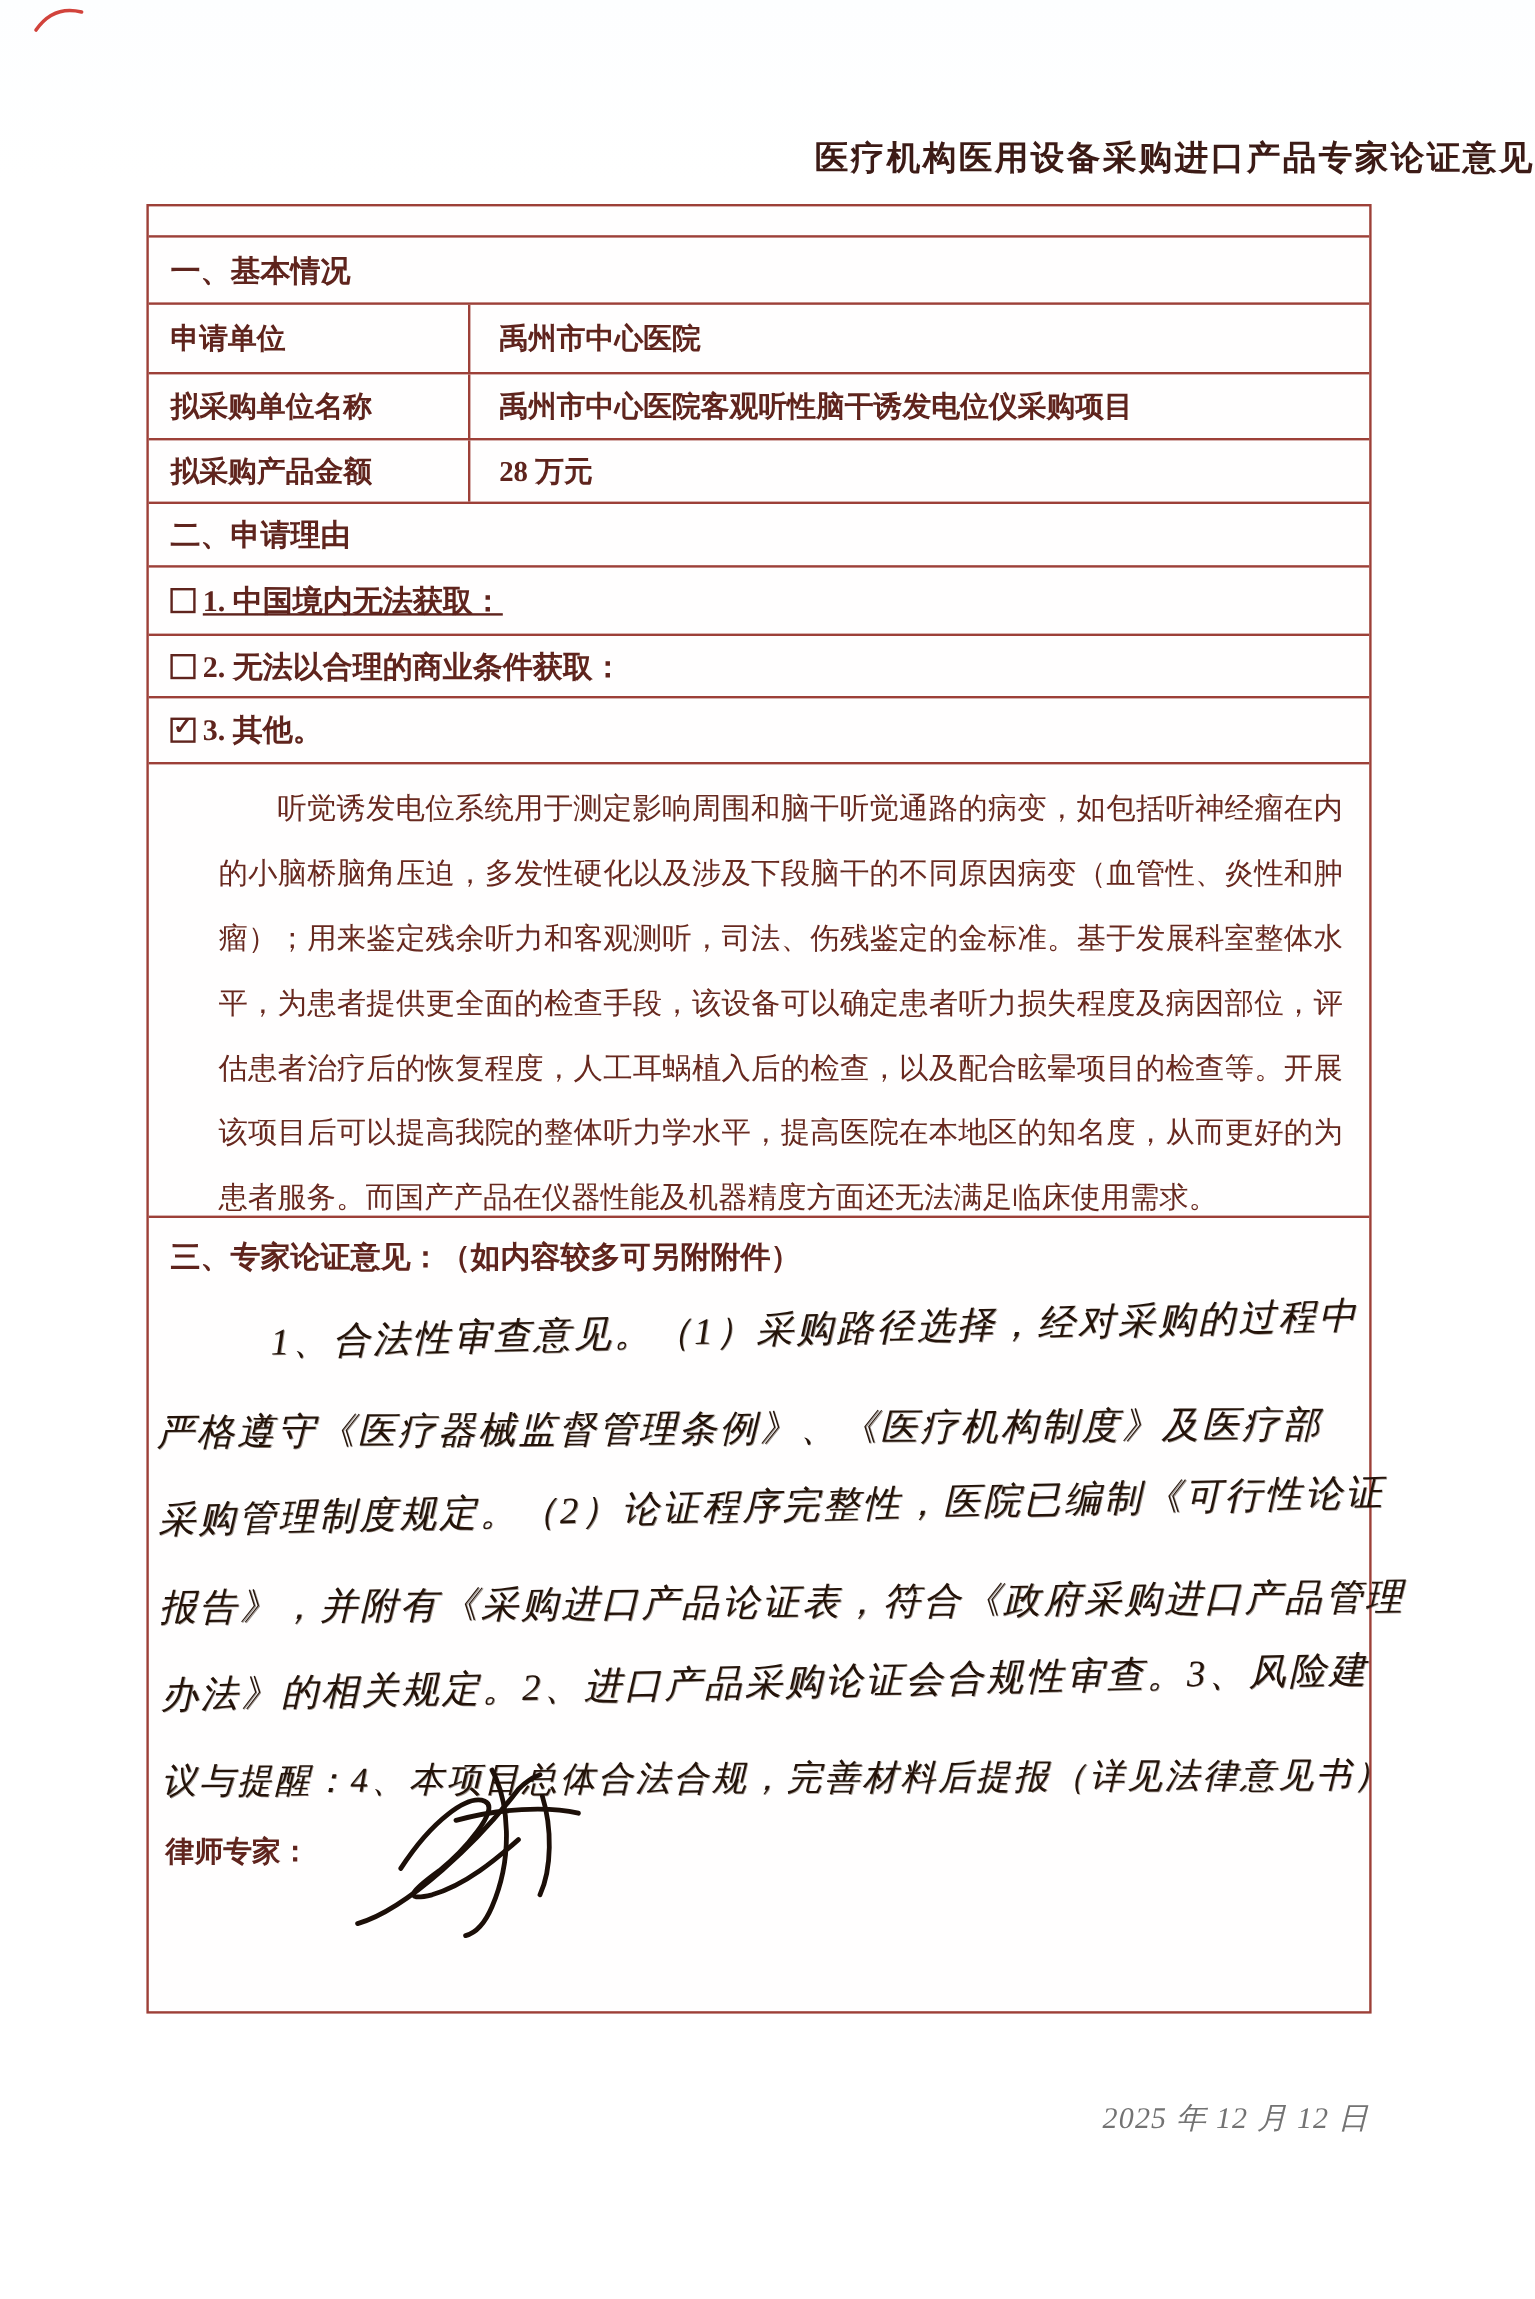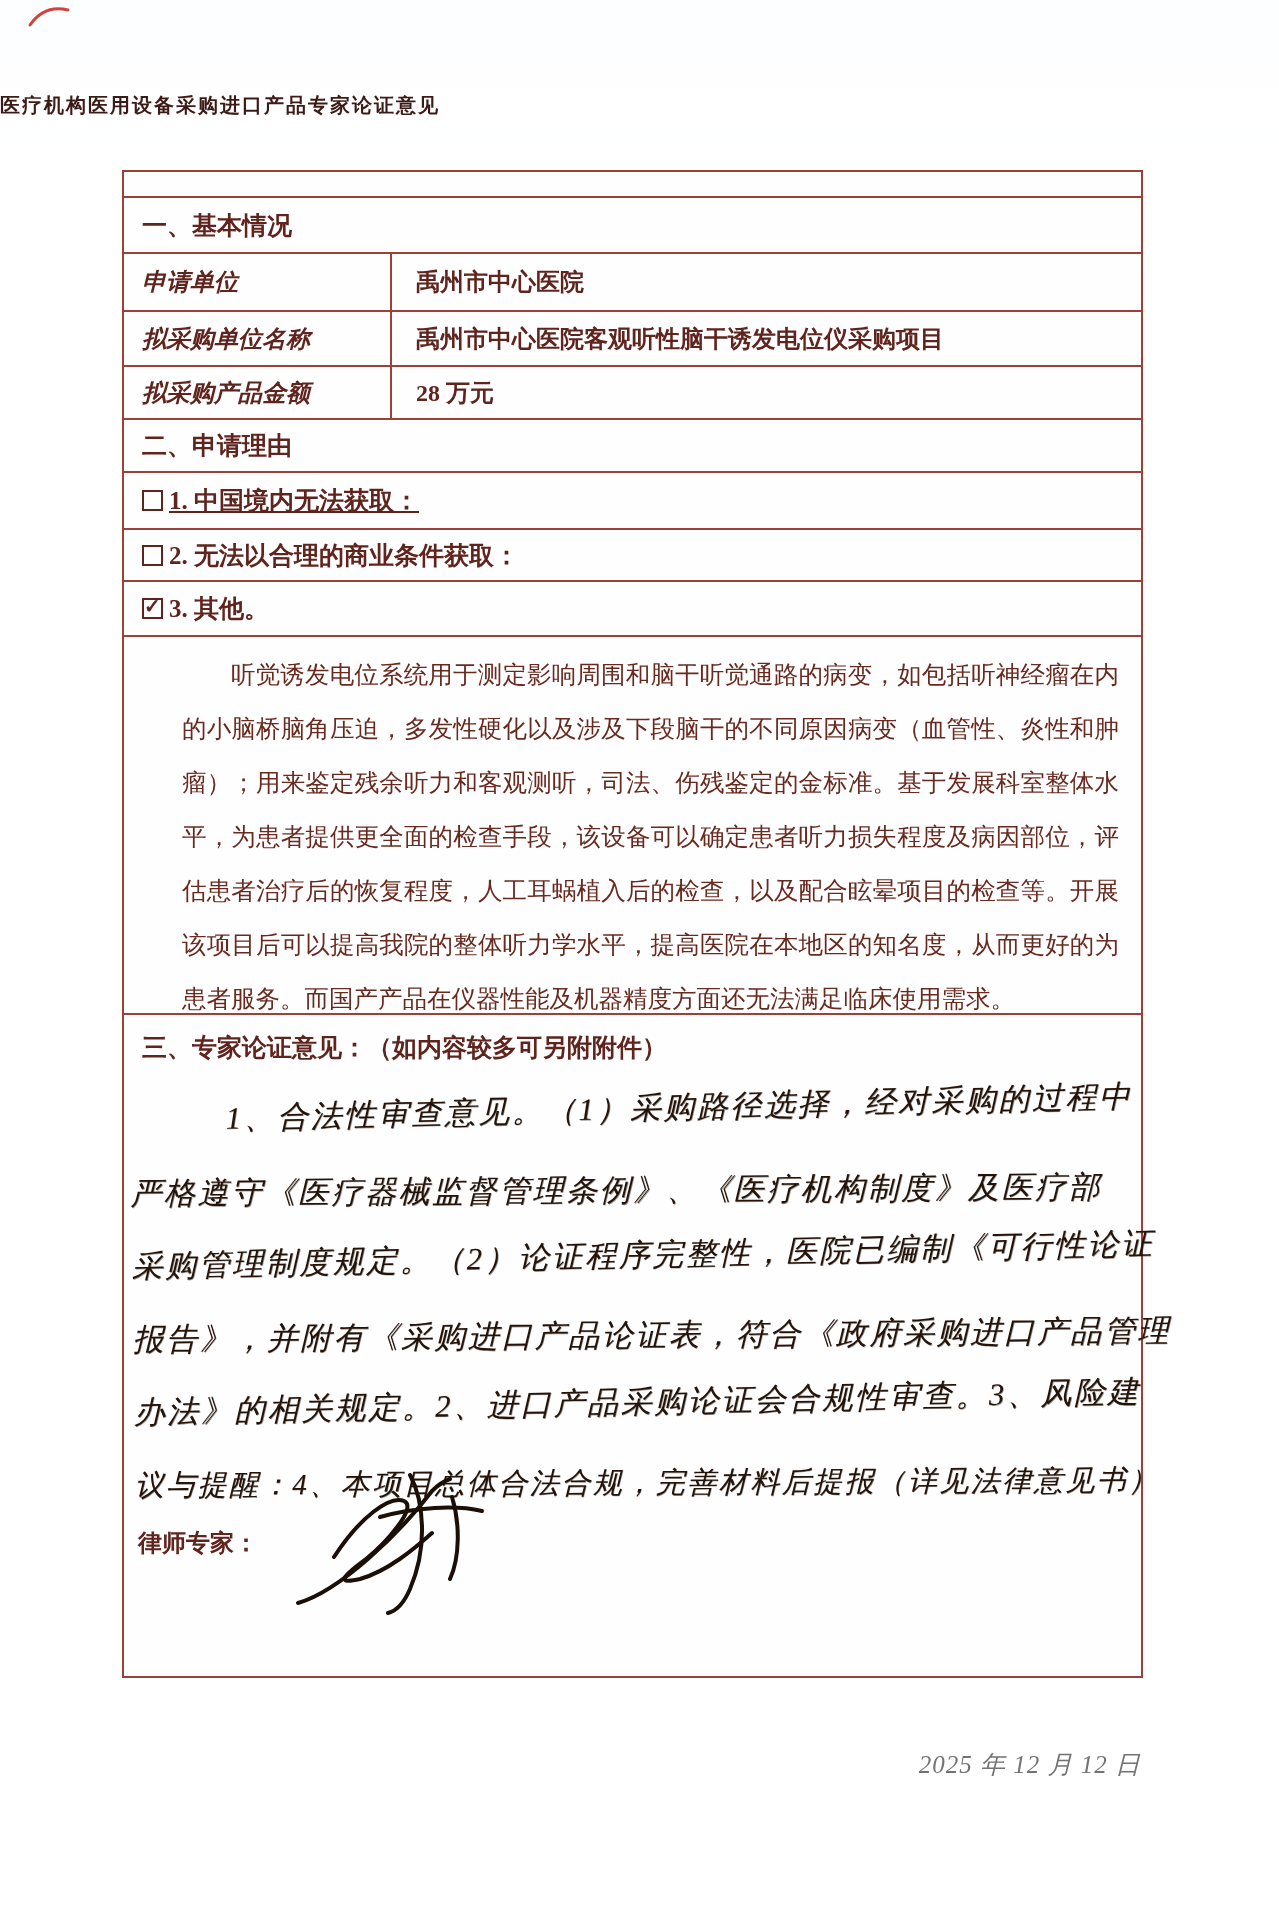"医疗机构医用设备采购进口产品专家论证意见" .doc-title { font-size: 20px -> 28px; text-align: left -> right; top: 92px -> 113px }
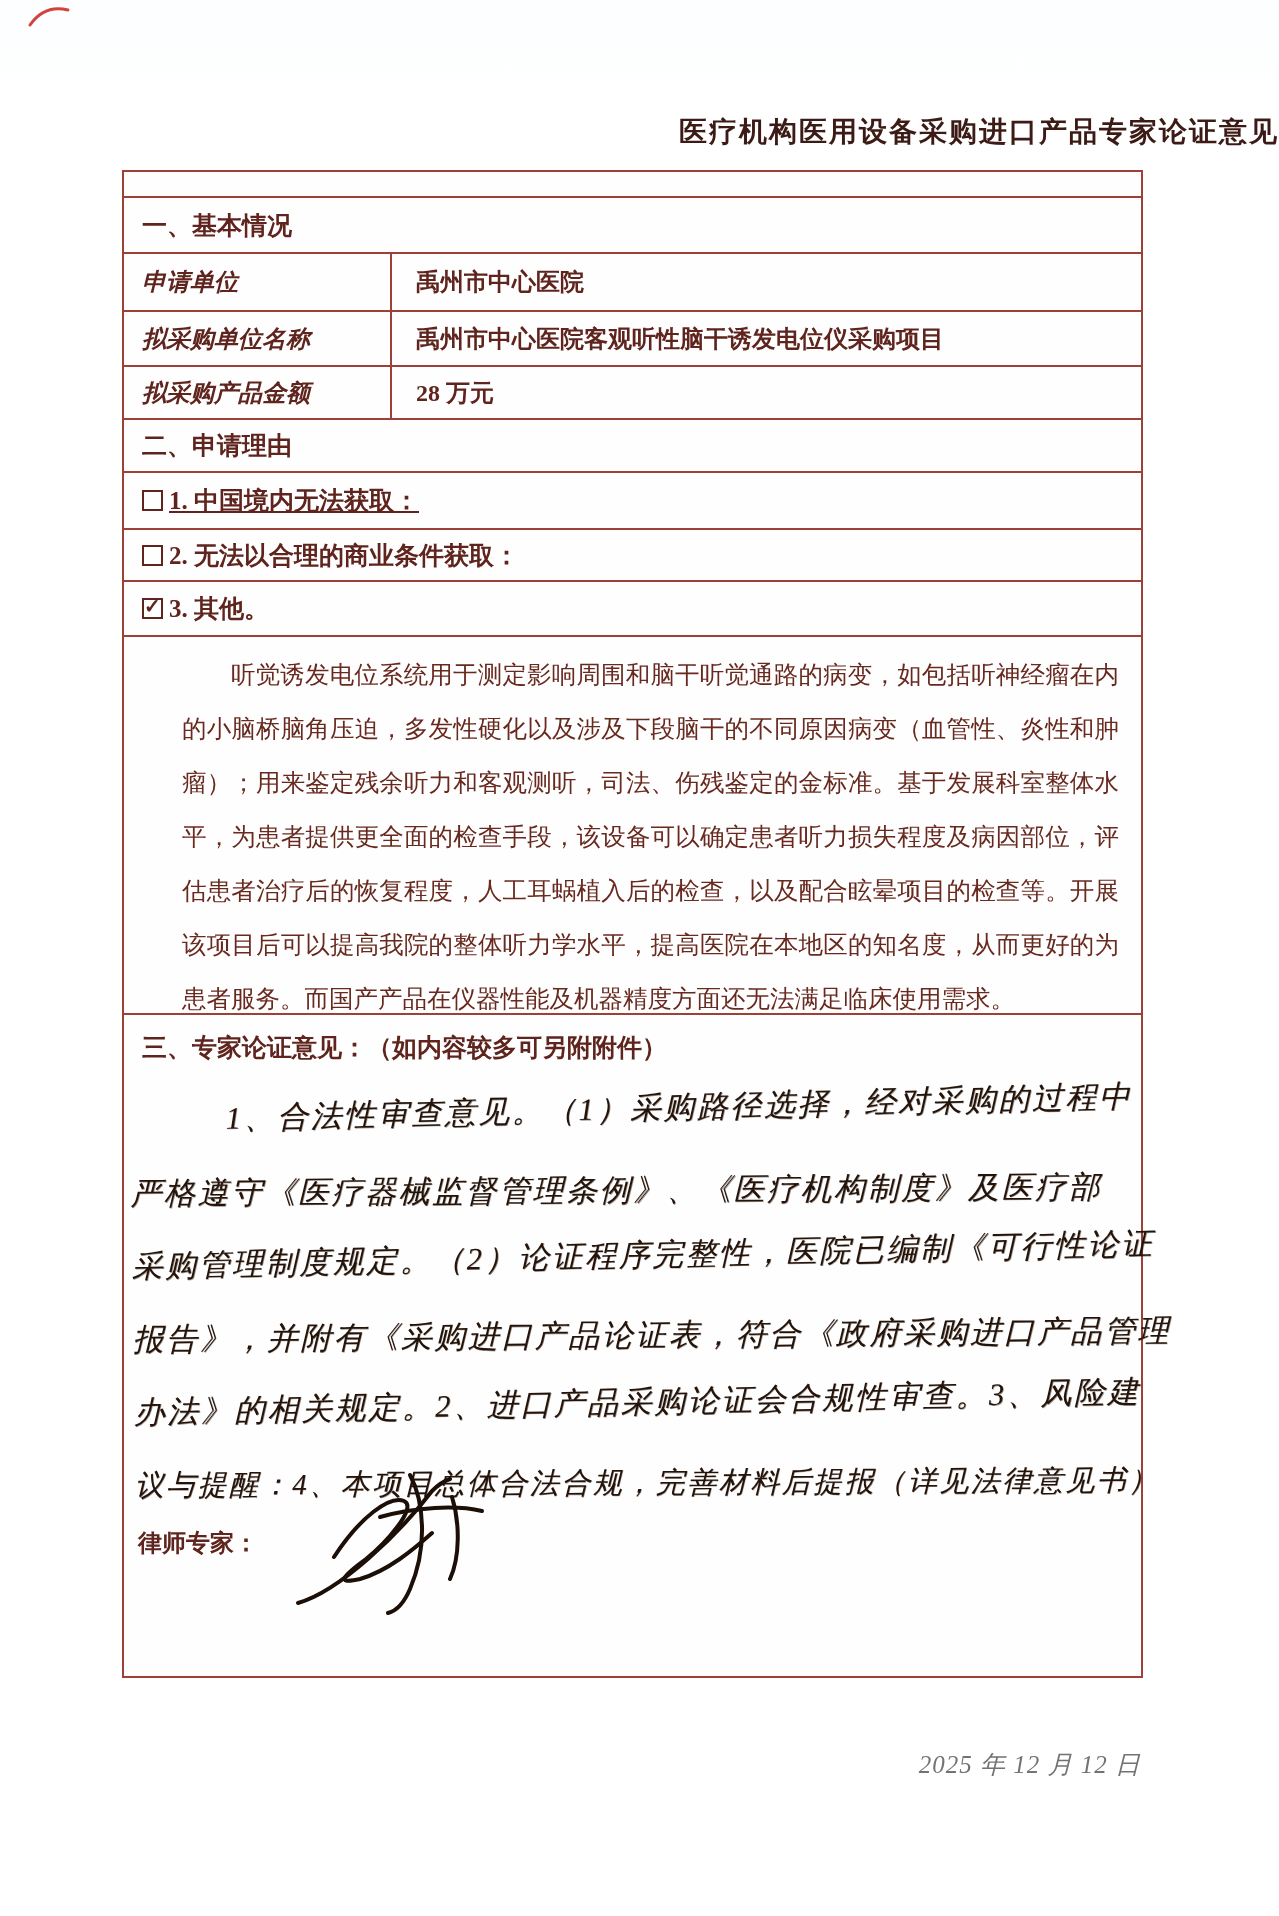"申请单位" .kv .label { font-style: italic -> none }
